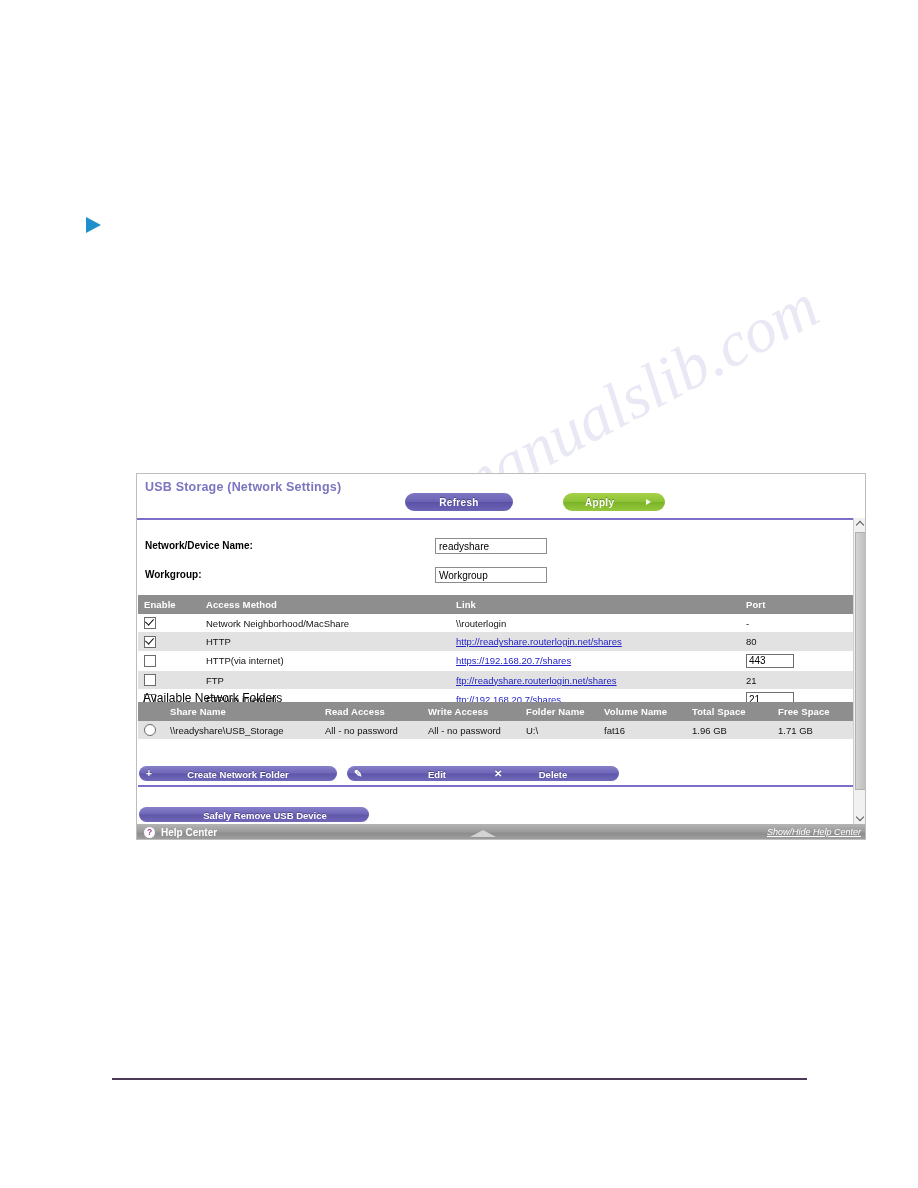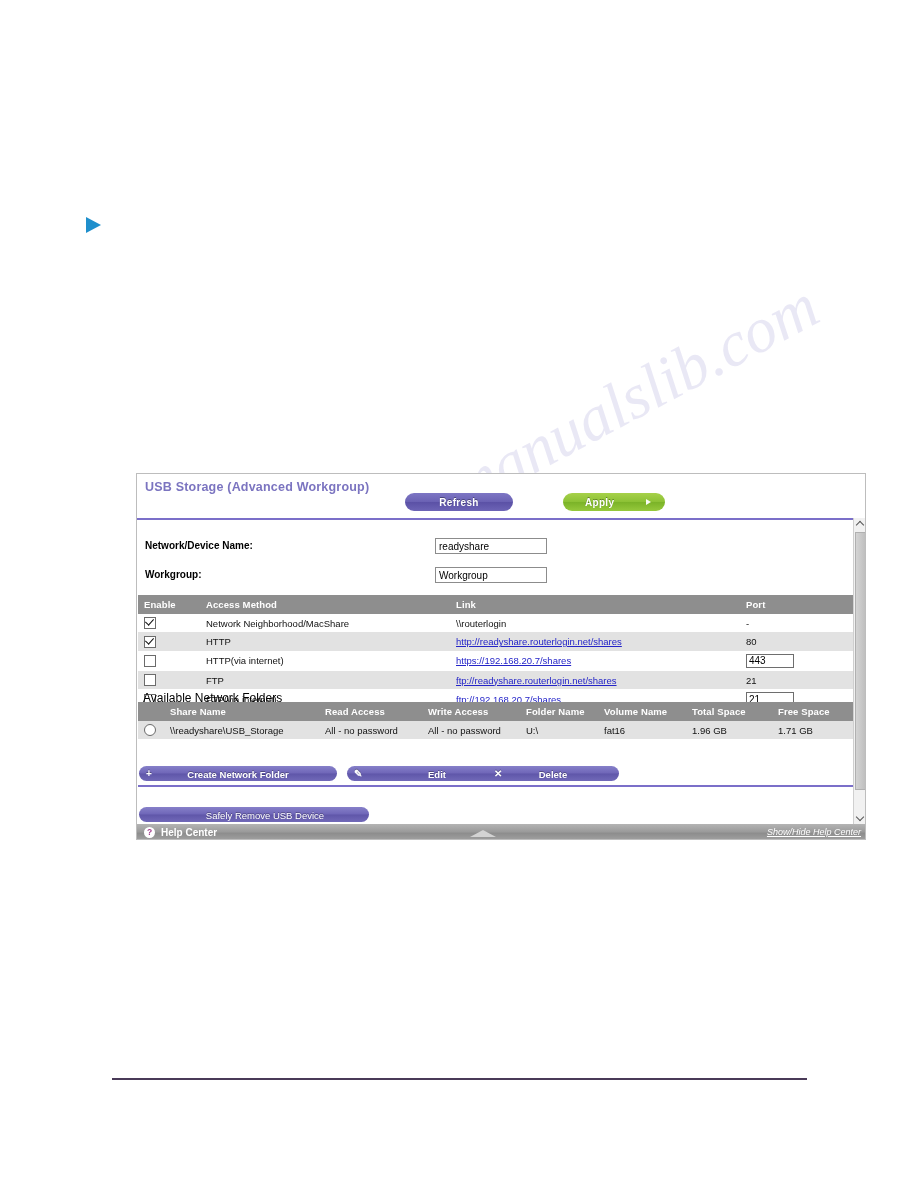"USB Storage (Advanced Workgroup)" div.page-title { text: Advanced Workgroup -> Network Settings }
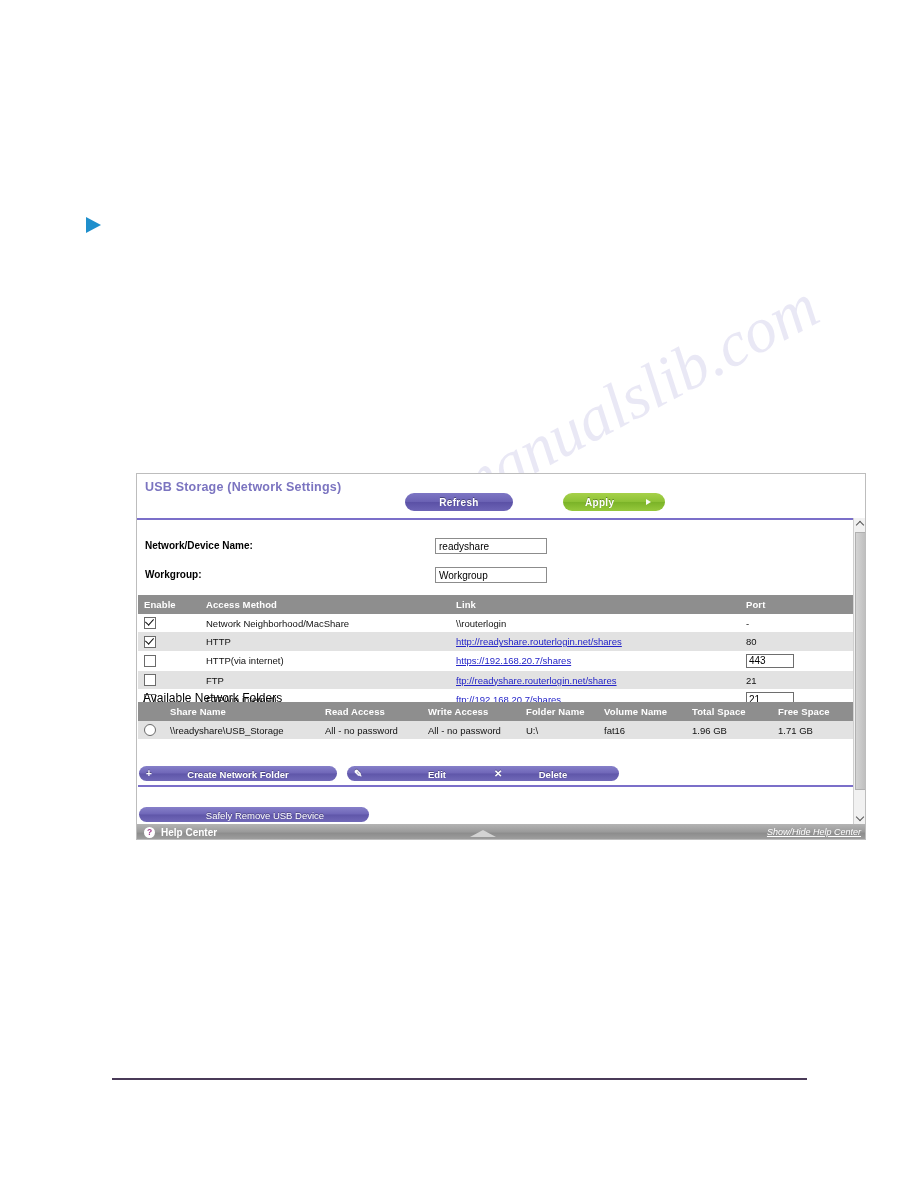"Safely Remove USB Device" .safely-btn { font-weight: normal -> bold }
